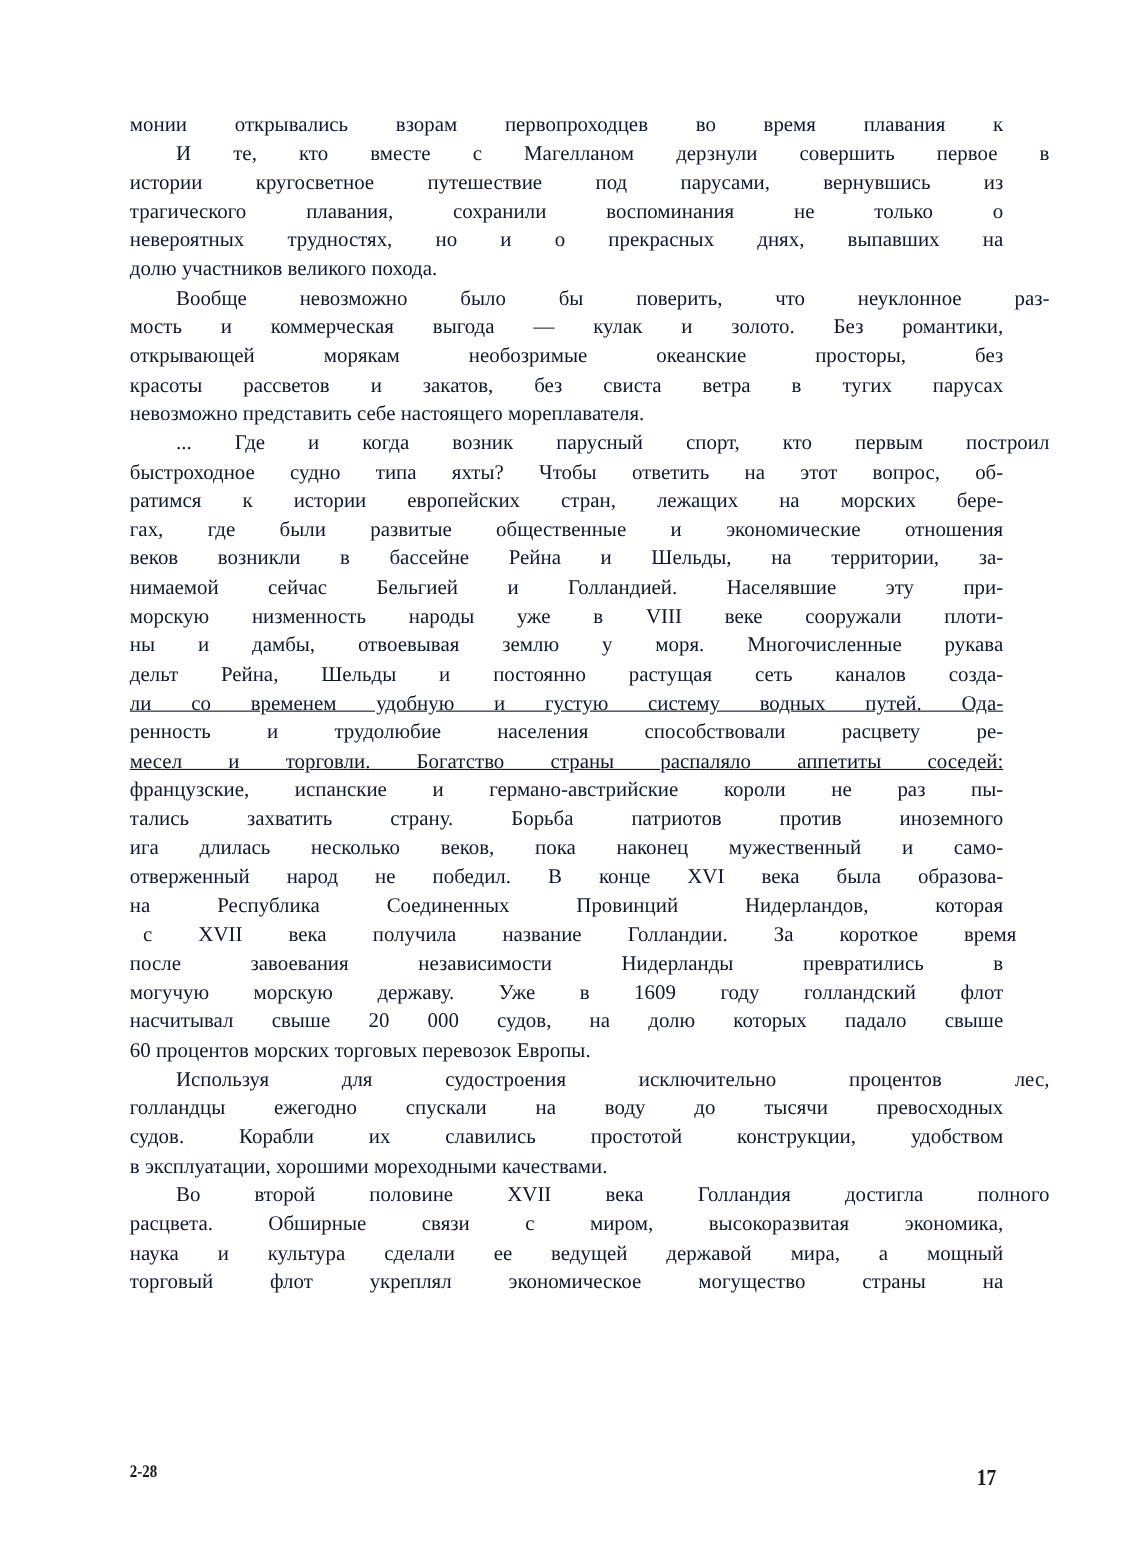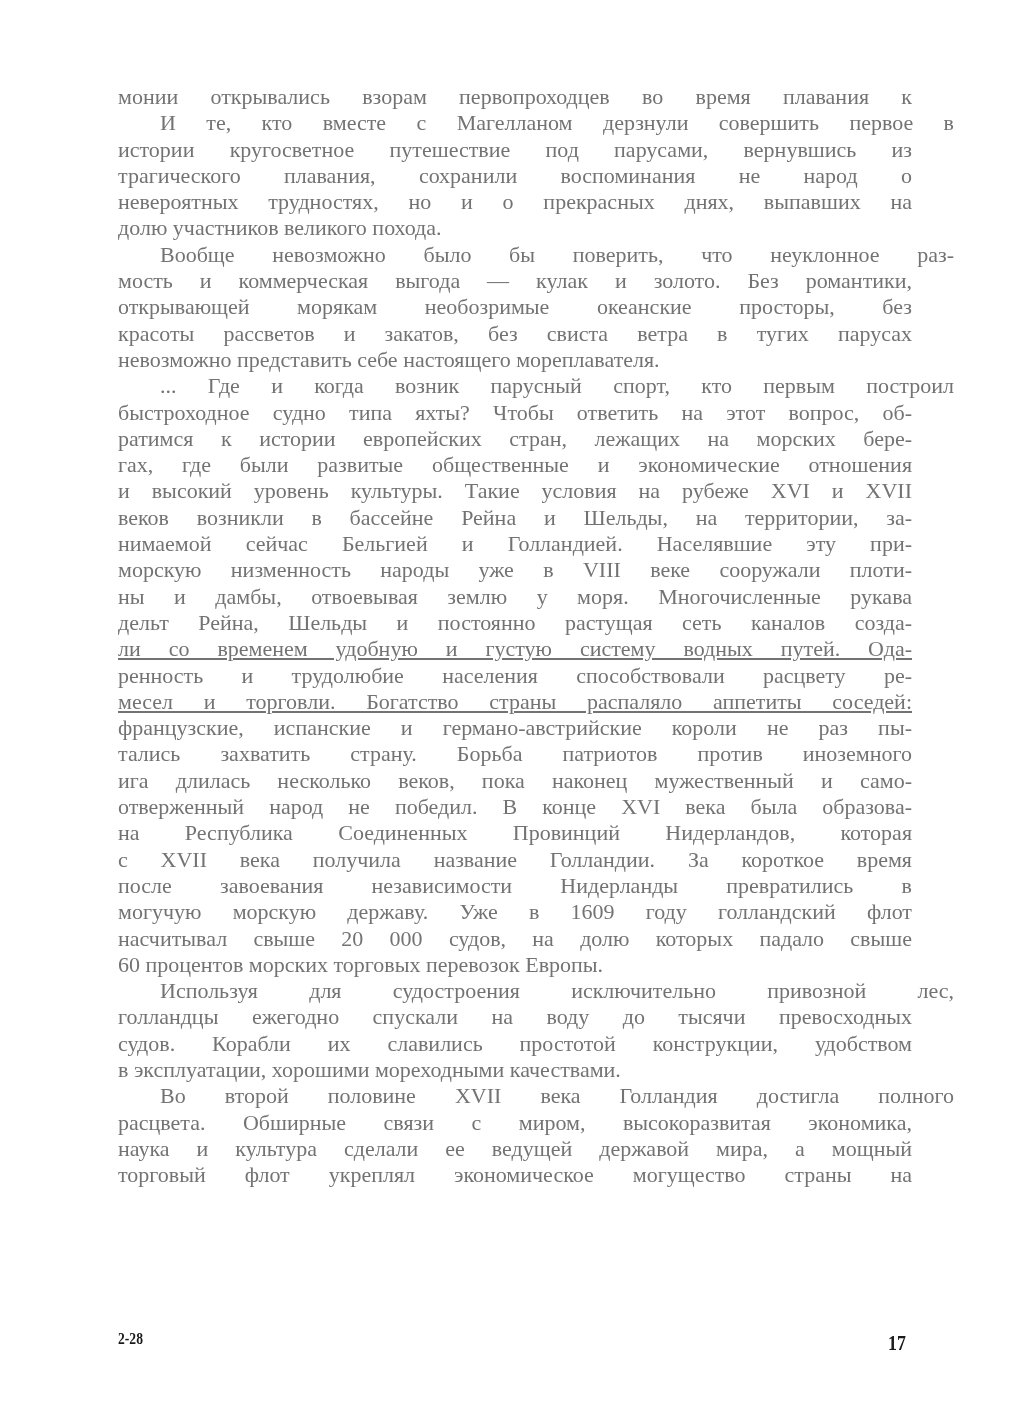"монии открывались взорам первопроходцев" .page { color: #737373 -> #0f172a; font-size: 22px -> 19px; top: 84px -> 101px }
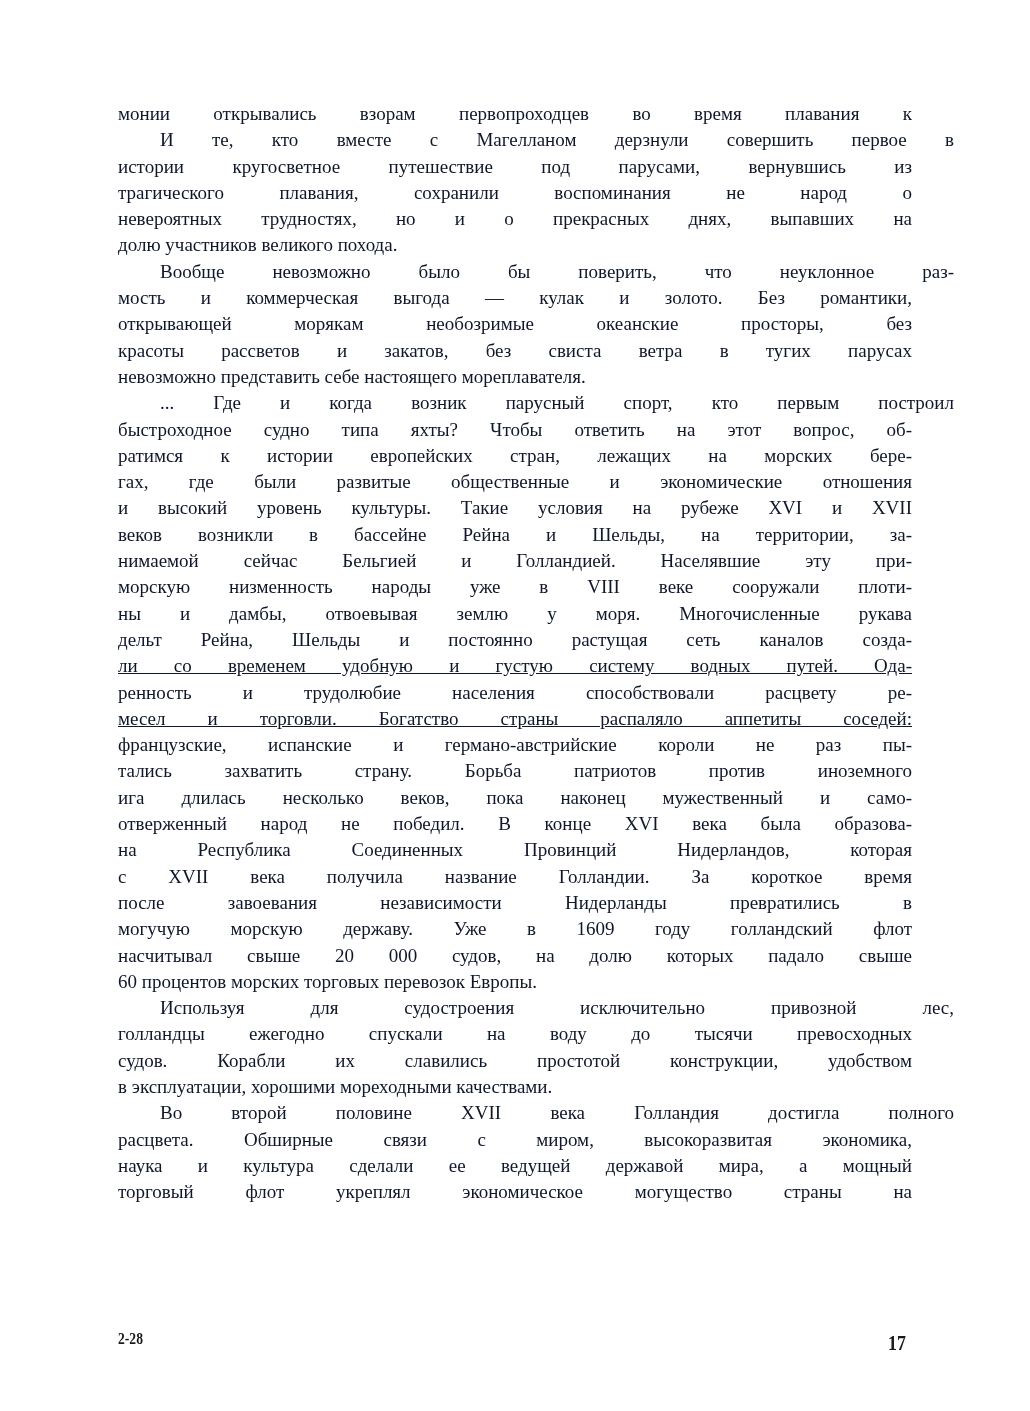"трагического плавания, сохранили" span.line { text: народ -> только }
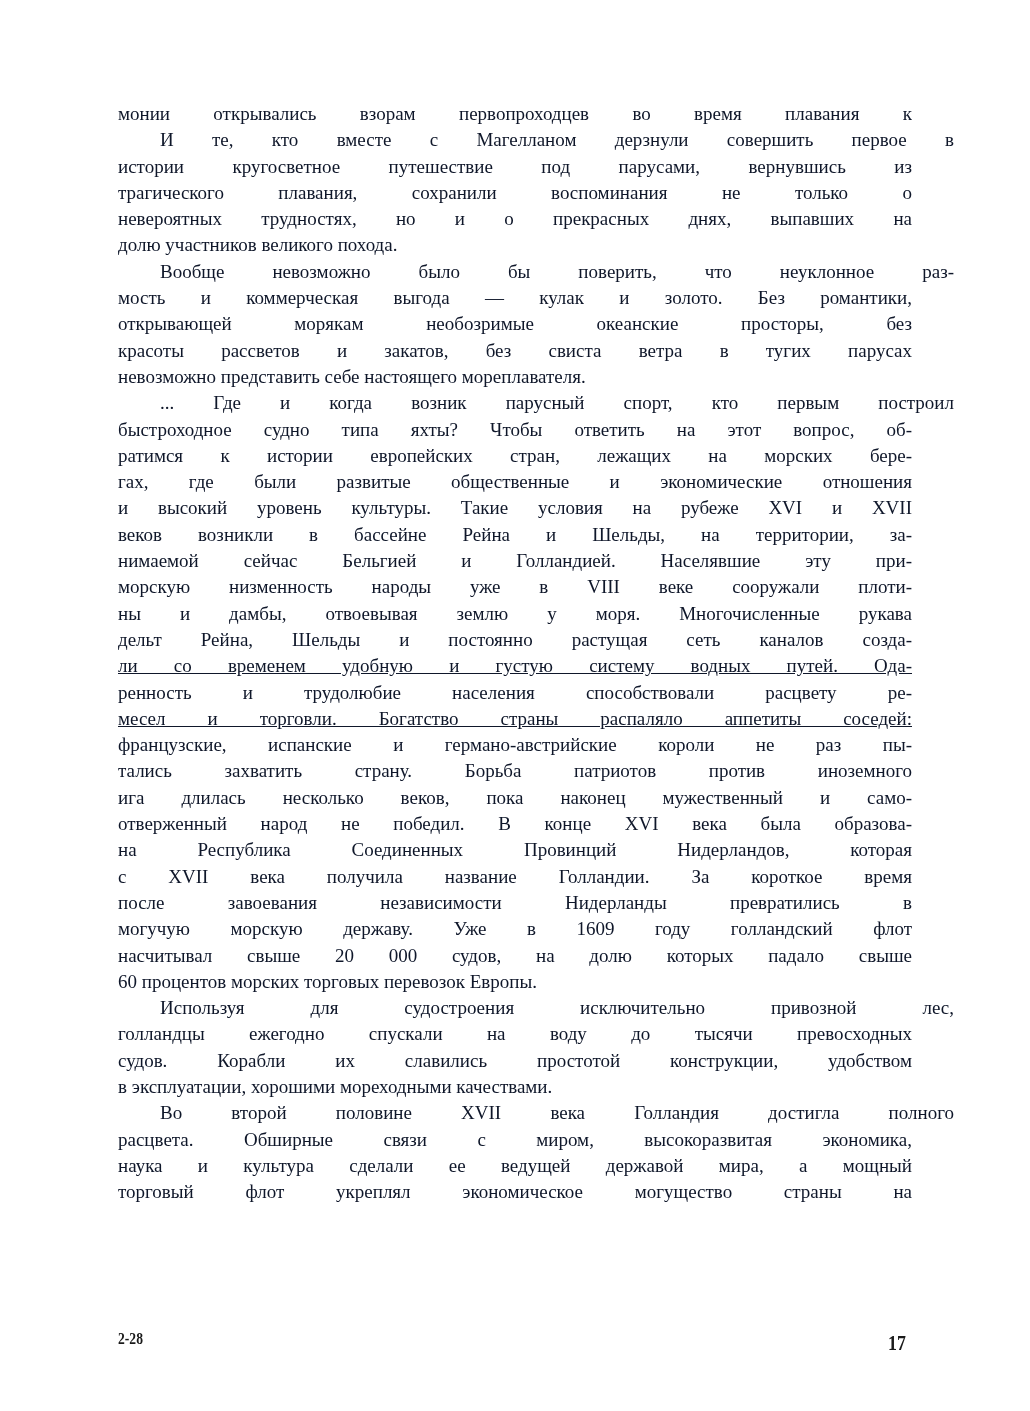"и высокий уровень культуры. Такие" span.line { html: <span>и высокий уровень культуры. Такие условия на рубеже XVI и XVII</span> -> none }
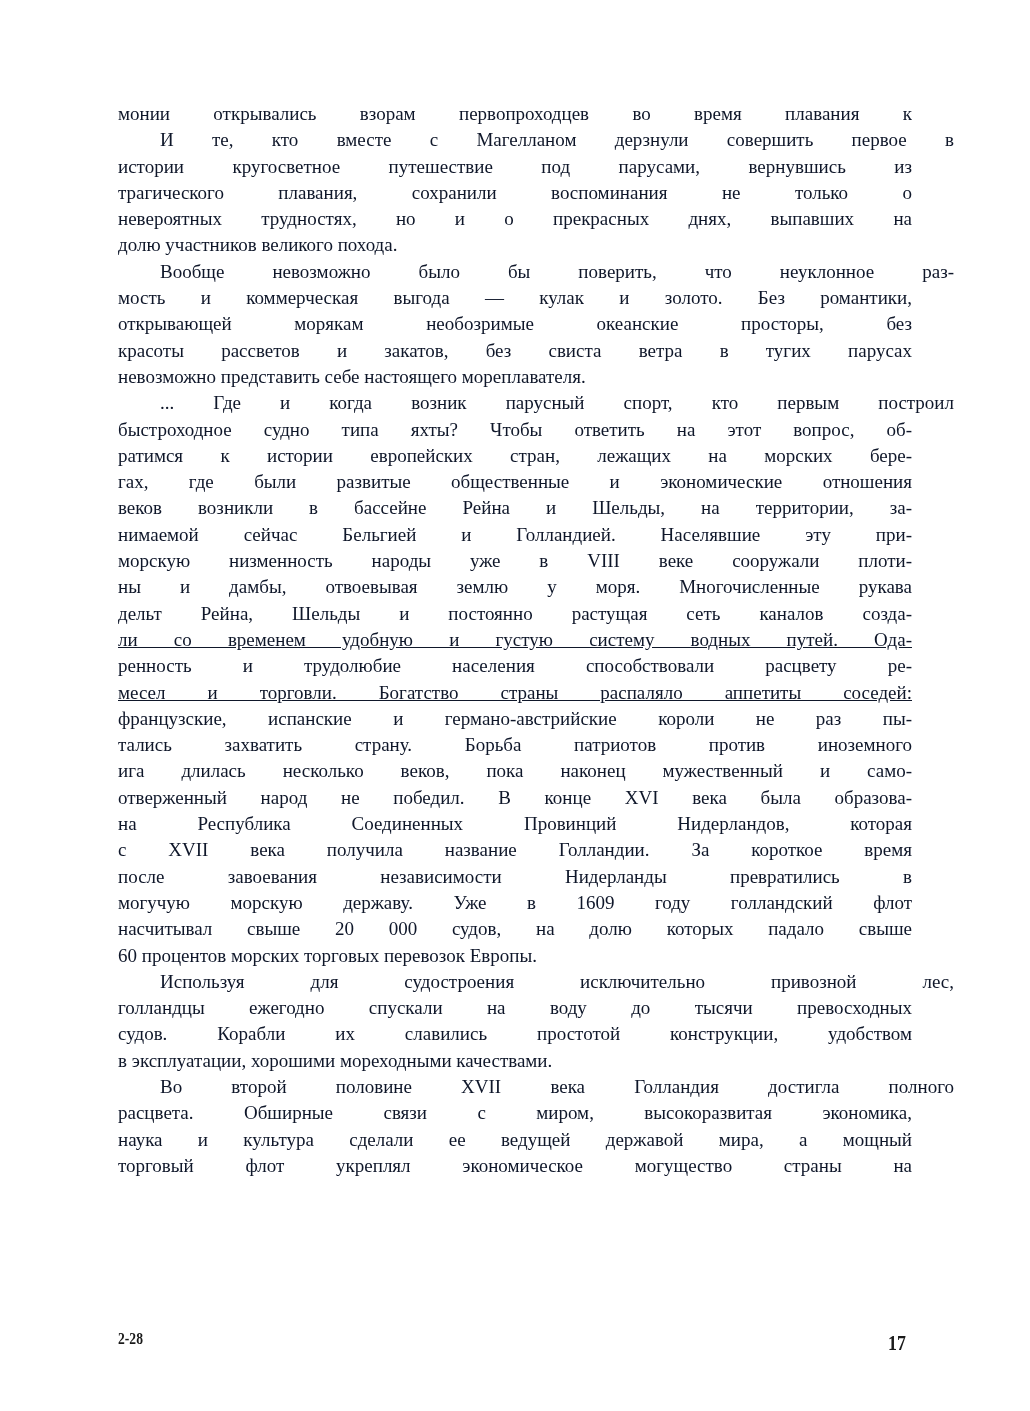"с XVII века получила название" span.line { margin-left: none -> 12px }
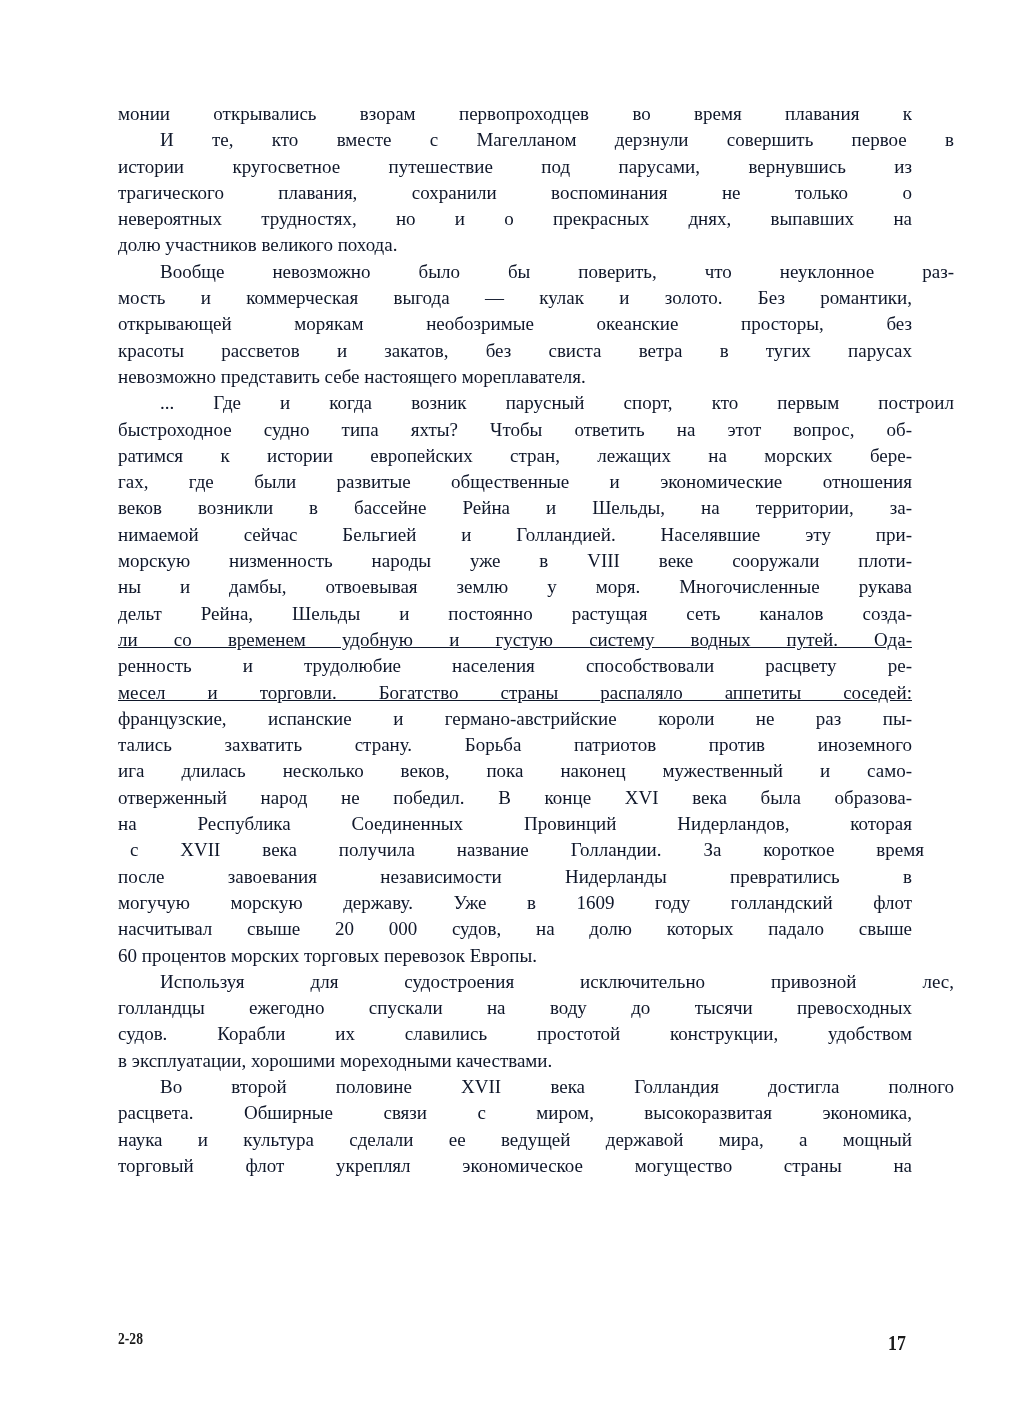"Используя для судостроения исключительно" span.line { text: привозной -> процентов }
